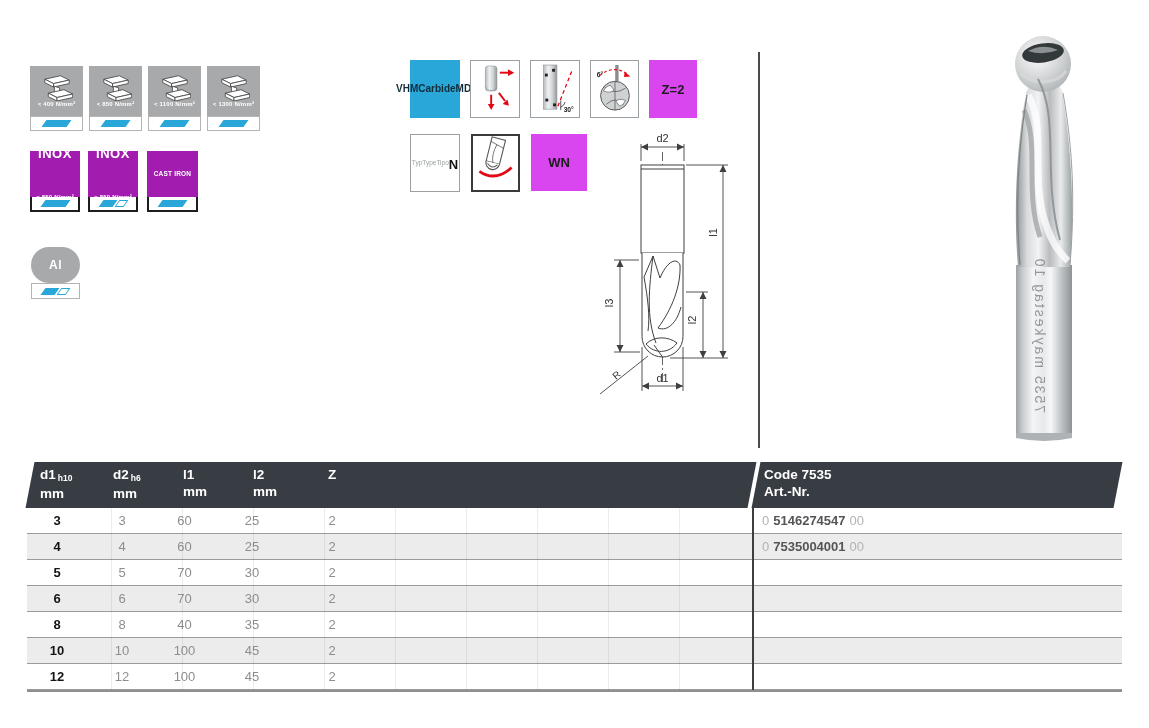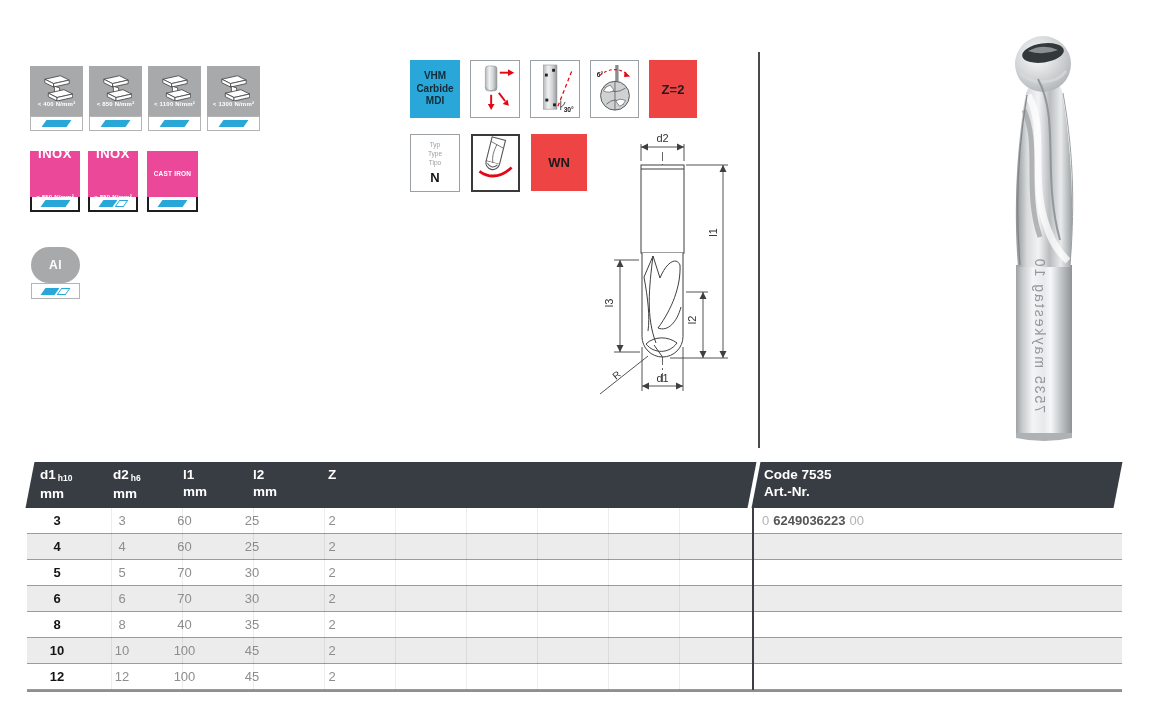"VHM" .fico { flex-direction: column -> row }
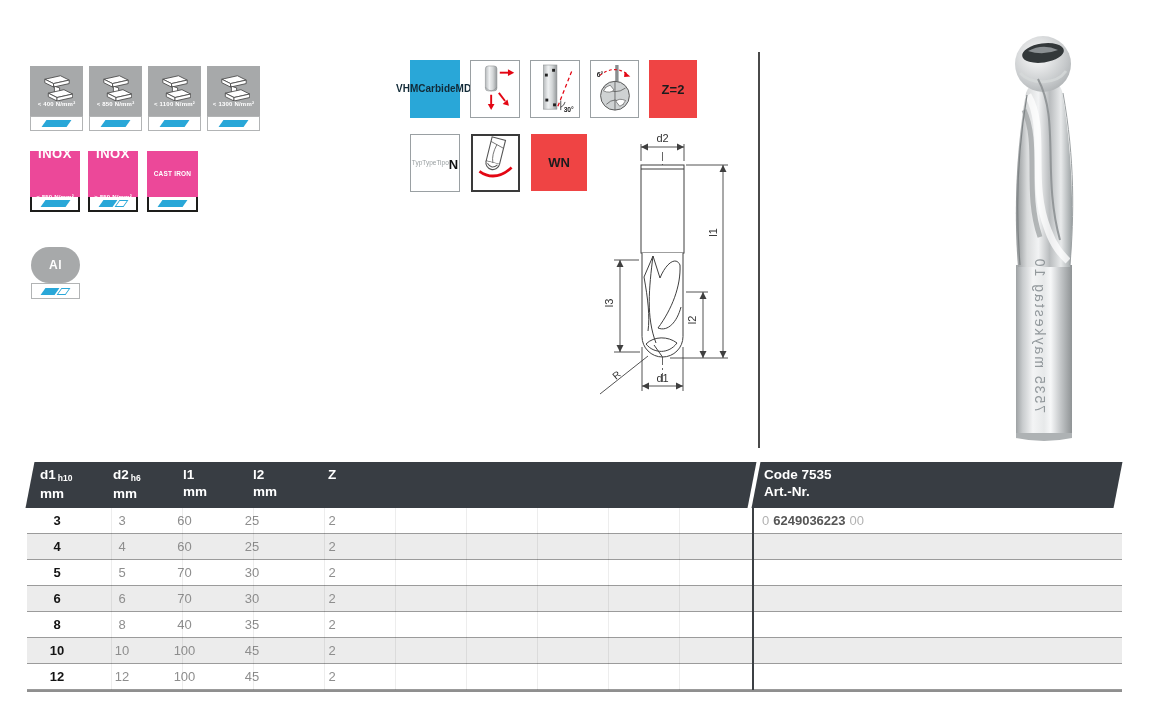"Z=2" .fico.grayb { background: #ef4444 -> #d946ef }
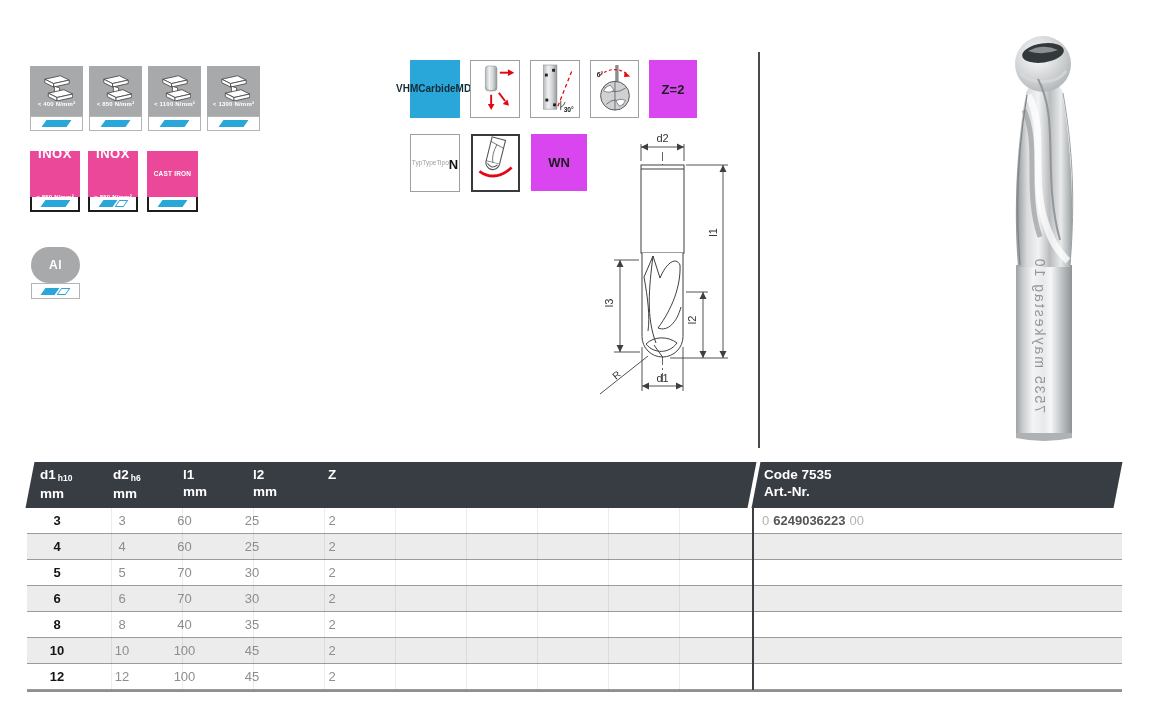"INOX" .mat.black .body { background: #ec4899 -> #a21caf }
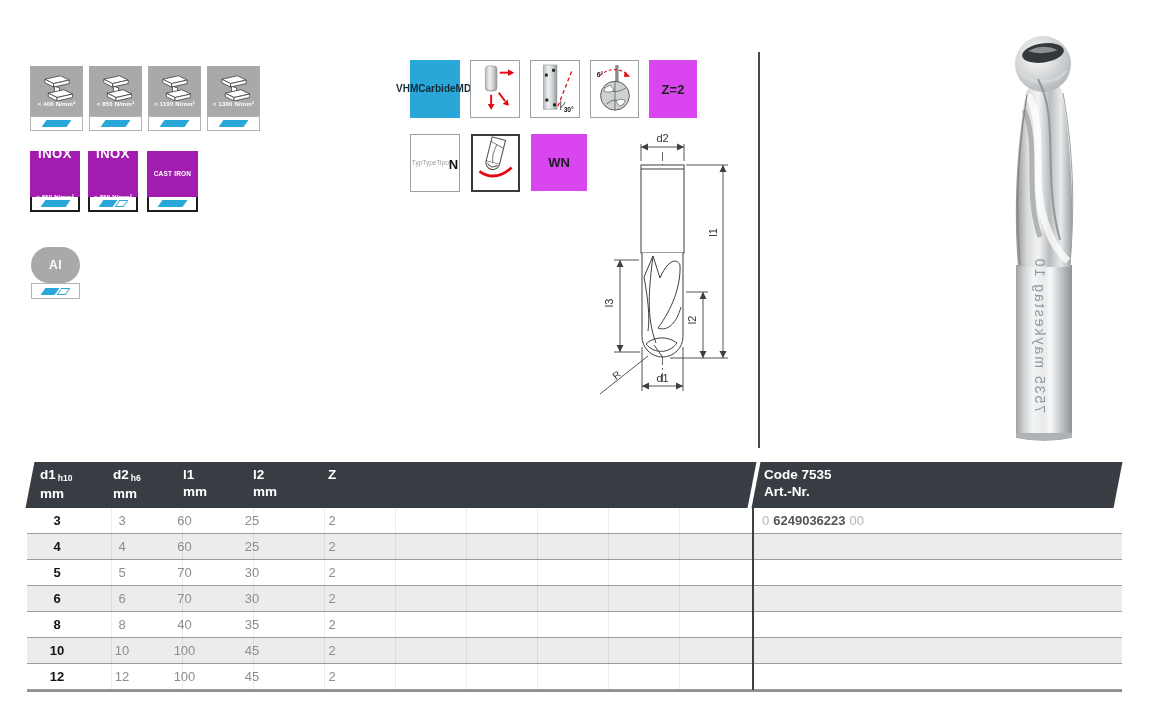"6249036223" span.art { text: 6249036223 -> 5146274547 }
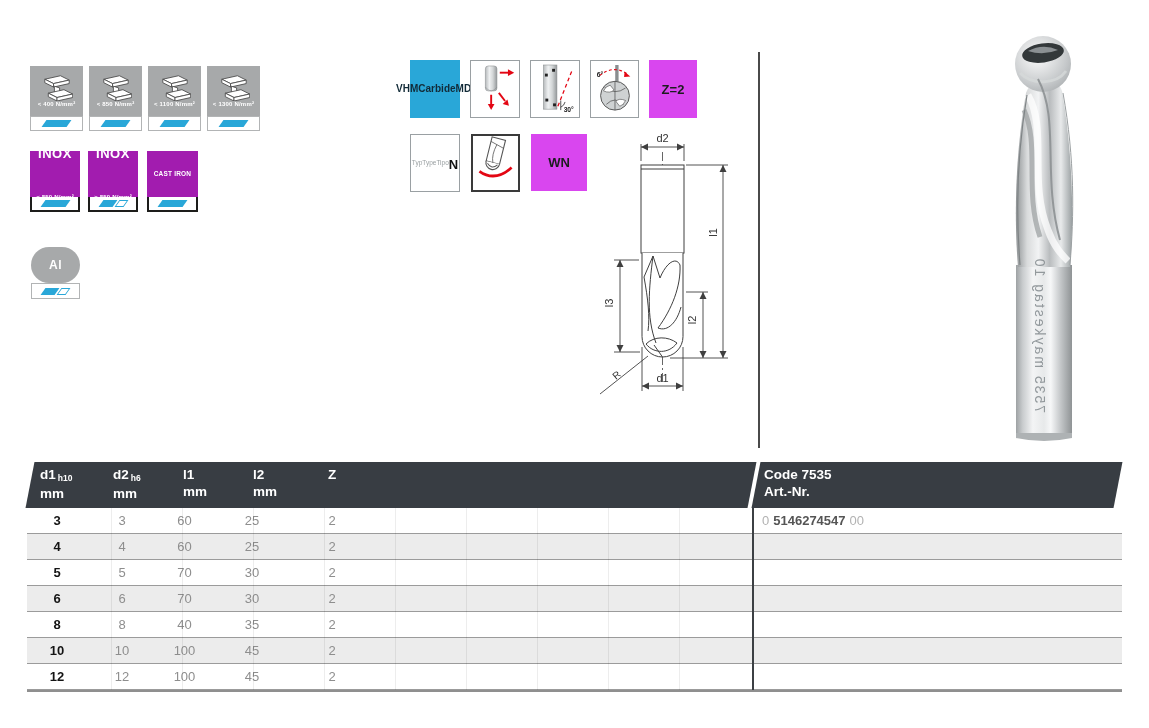"0 7535004001 00" div.cart { html: none -> <div><span>0</span><span>7535004001</span><span>00</span></div> }
